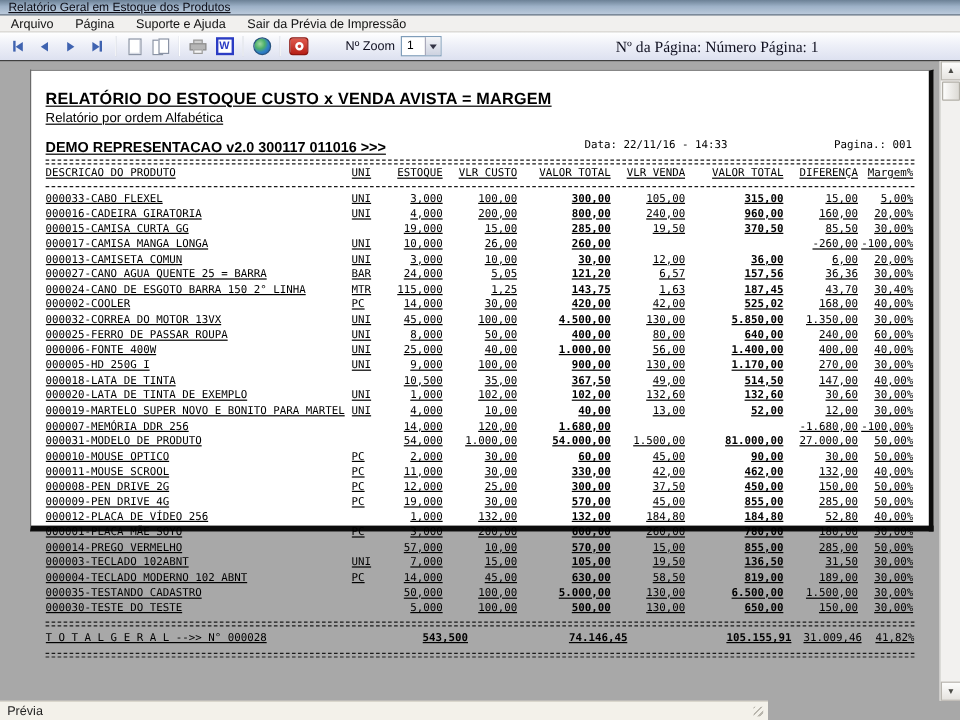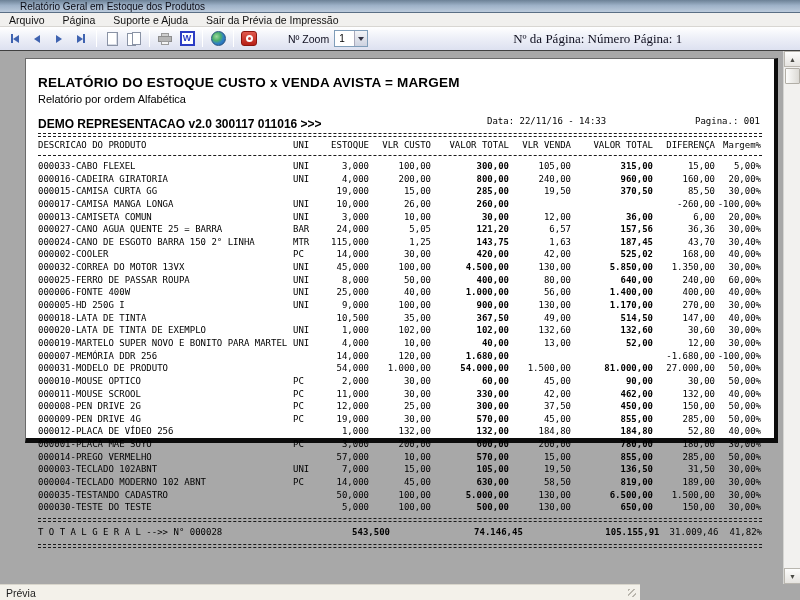"Relatório Geral em Estoque dos" .titlebar-text { padding-left: 20px -> 7px; text-decoration: none -> underline }
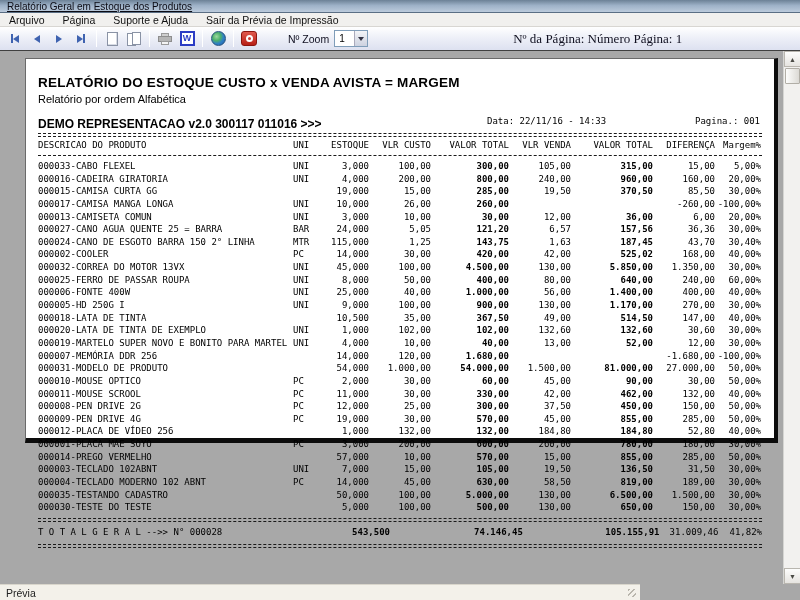"RELATÓRIO DO ESTOQUE CUSTO x" .page { text-decoration: none -> underline }
